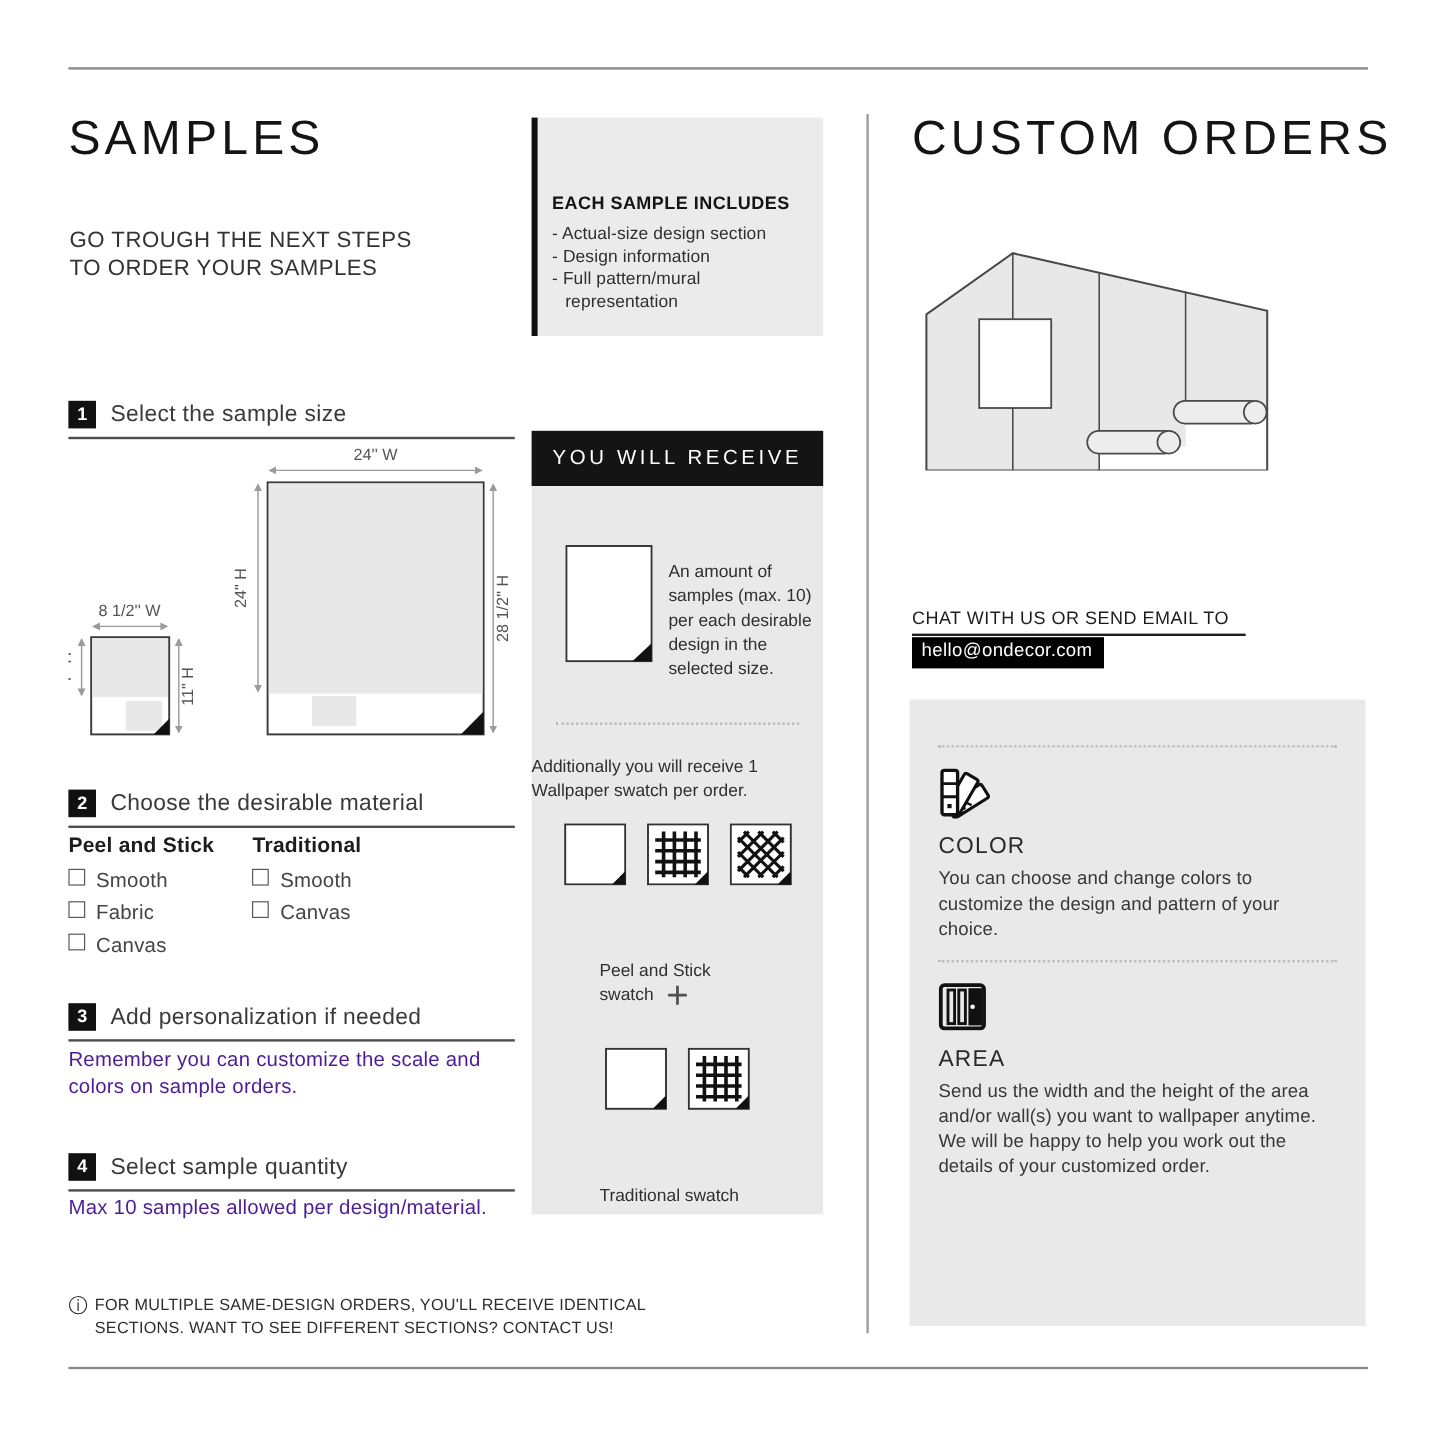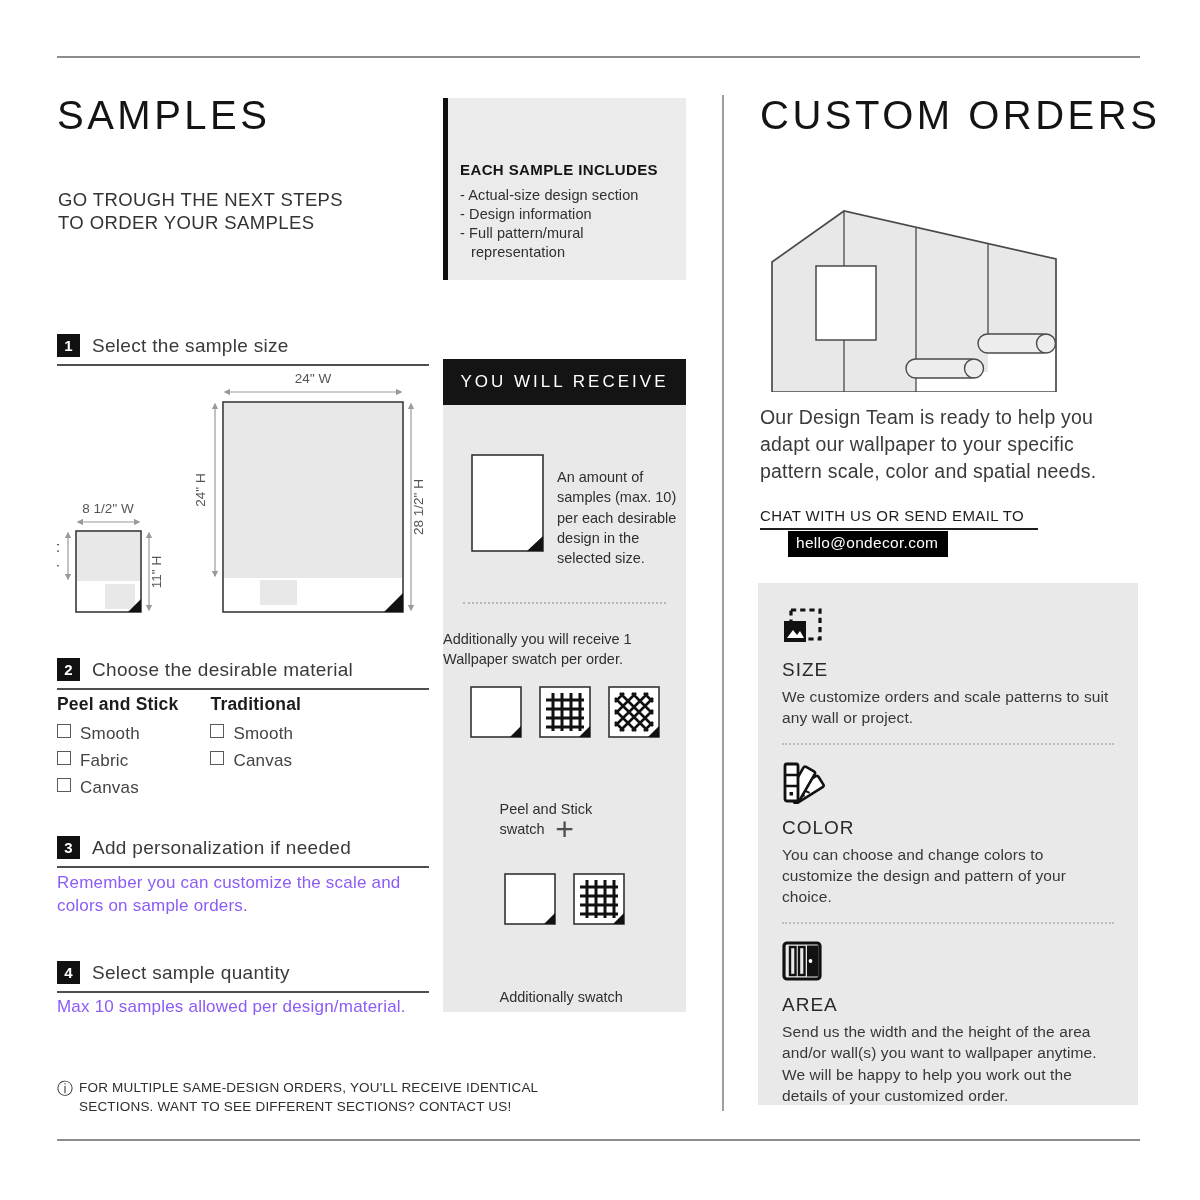"Our Design Team is ready" div.intro { html: <div>Our Design Team is ready to help you adapt our wallpaper to your specific pattern scale, color and spatial needs.</div> -> none }
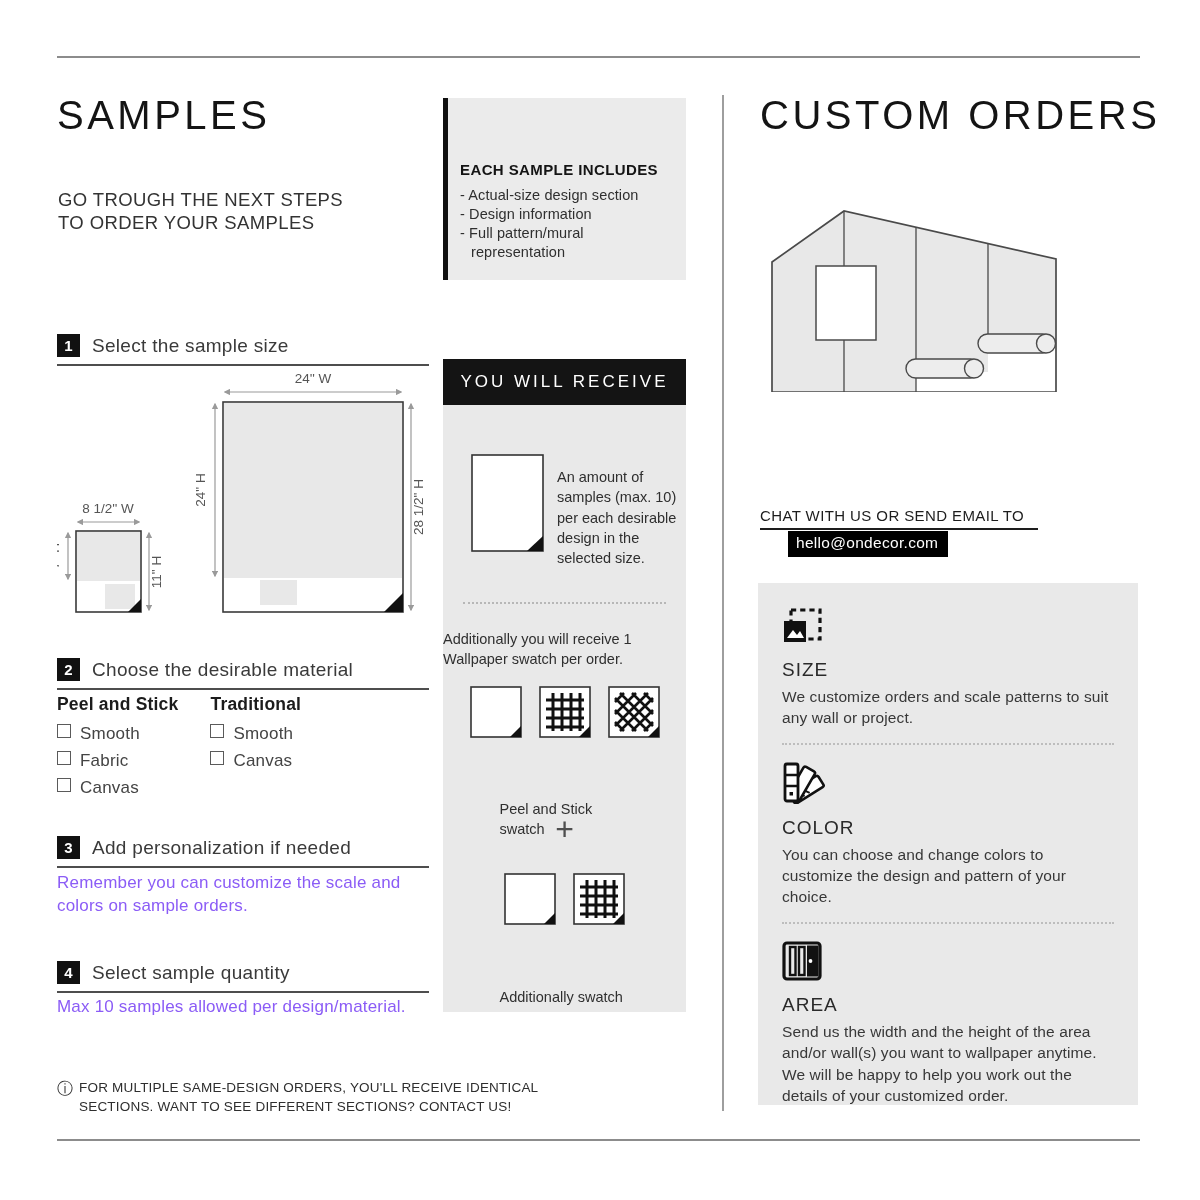"hello@ondecor.com" .email-badge { margin-left: 28px -> none }
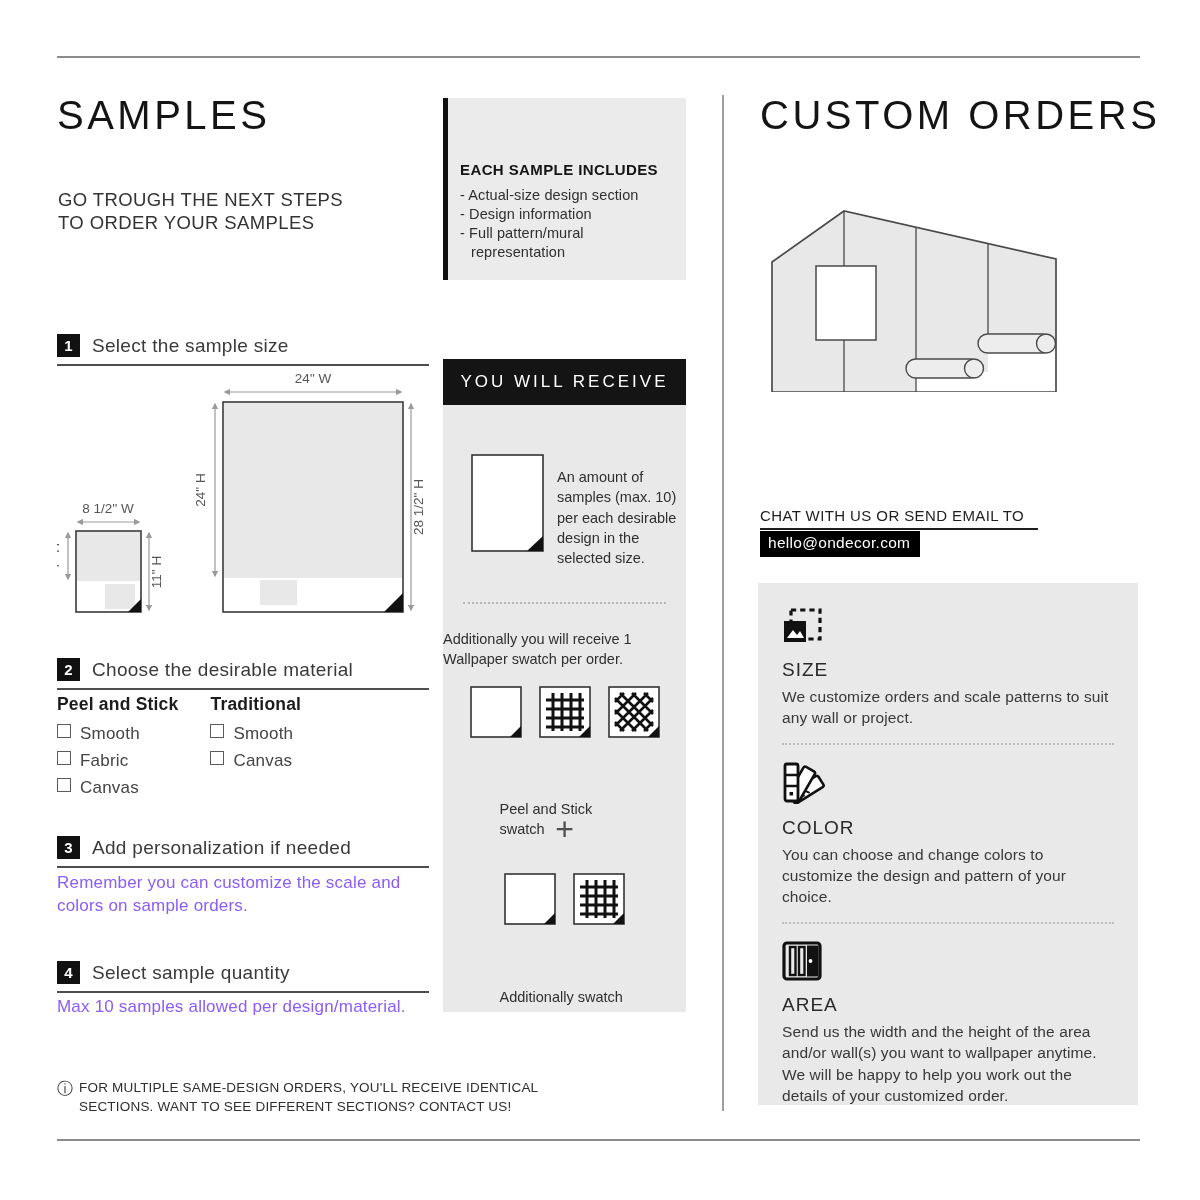"SIZE" div { html: <div> <svg> <rect></rect> <rect></rect> <path></path> </svg> <div>SIZE</div> <div>We customize orders and scale patterns to suit any wall or project.</div> </div> -> none }
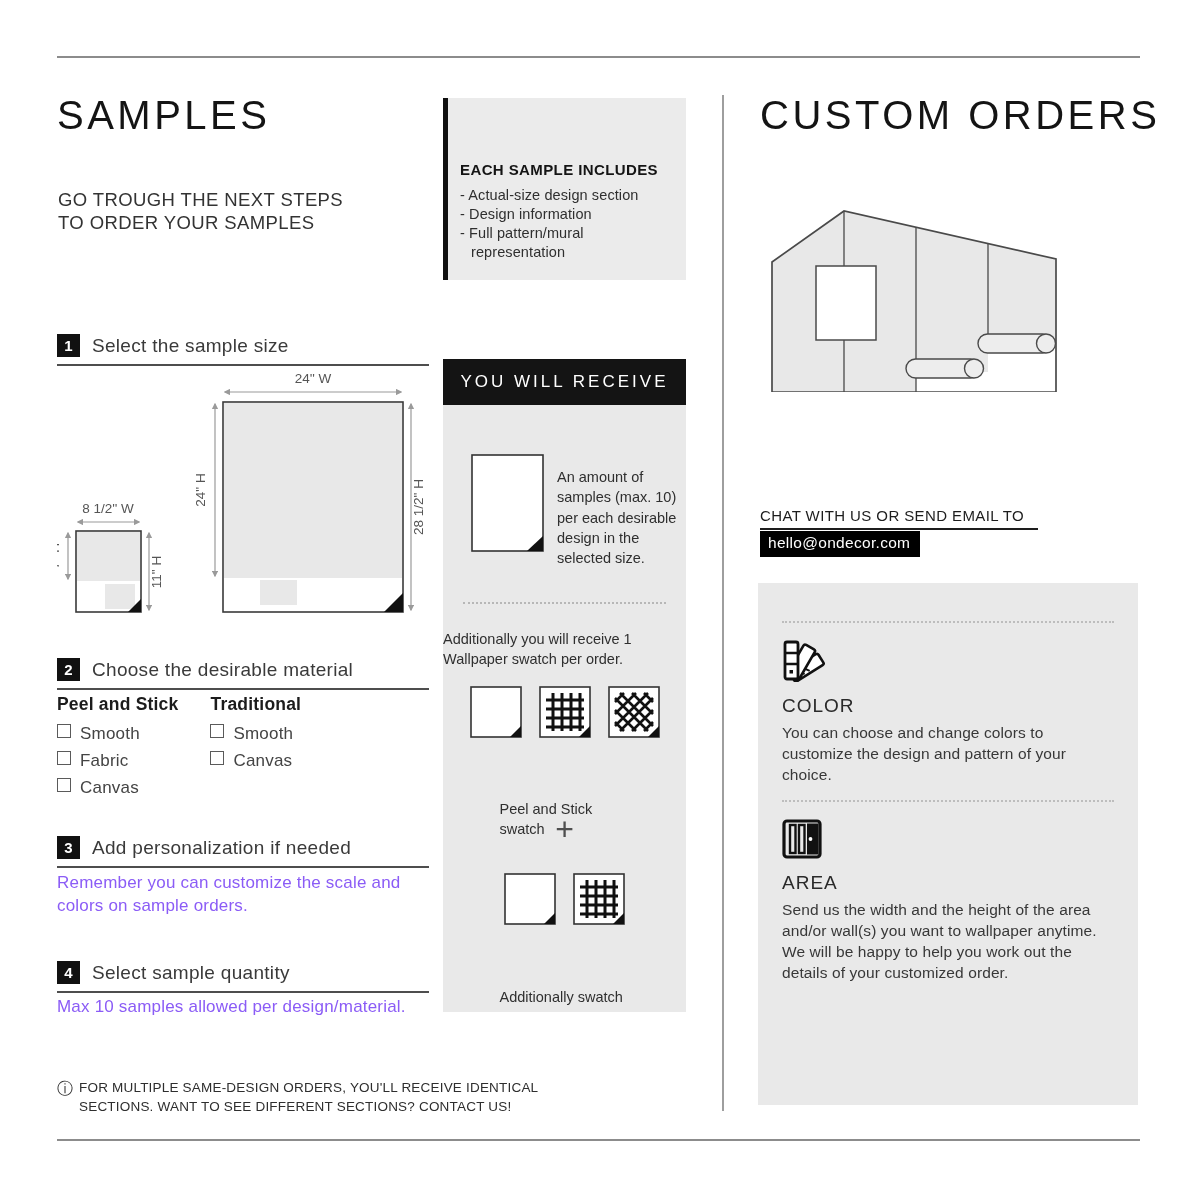"Remember you can customize the" .step-body { color: #8b5cf6 -> #4c1d95 }
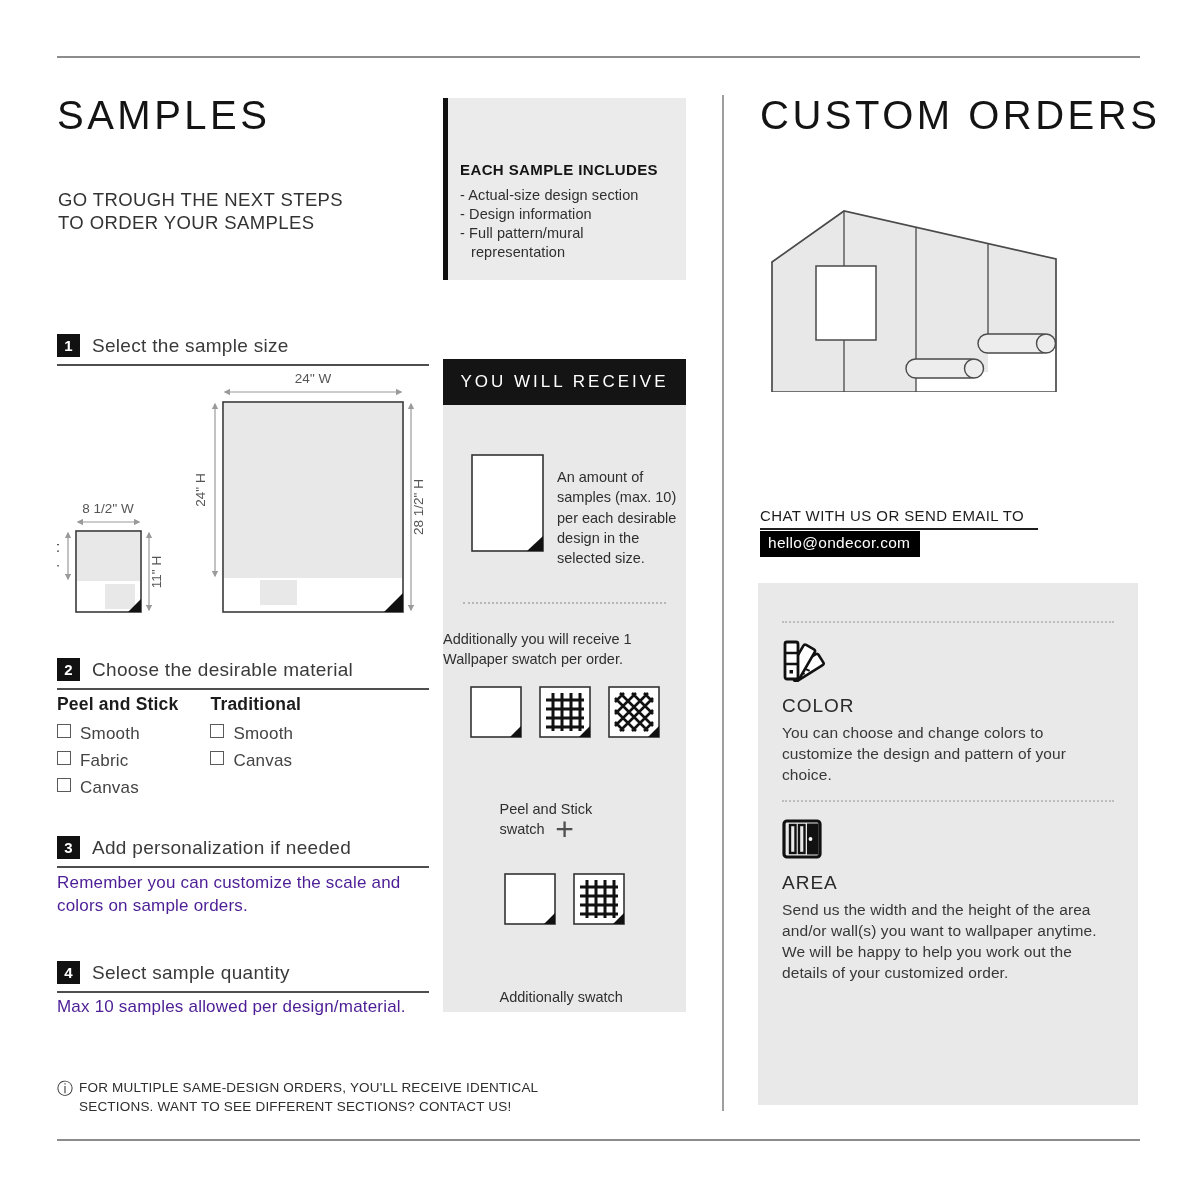"Additionally swatch" div.swatch-label { text: Additionally -> Traditional }
